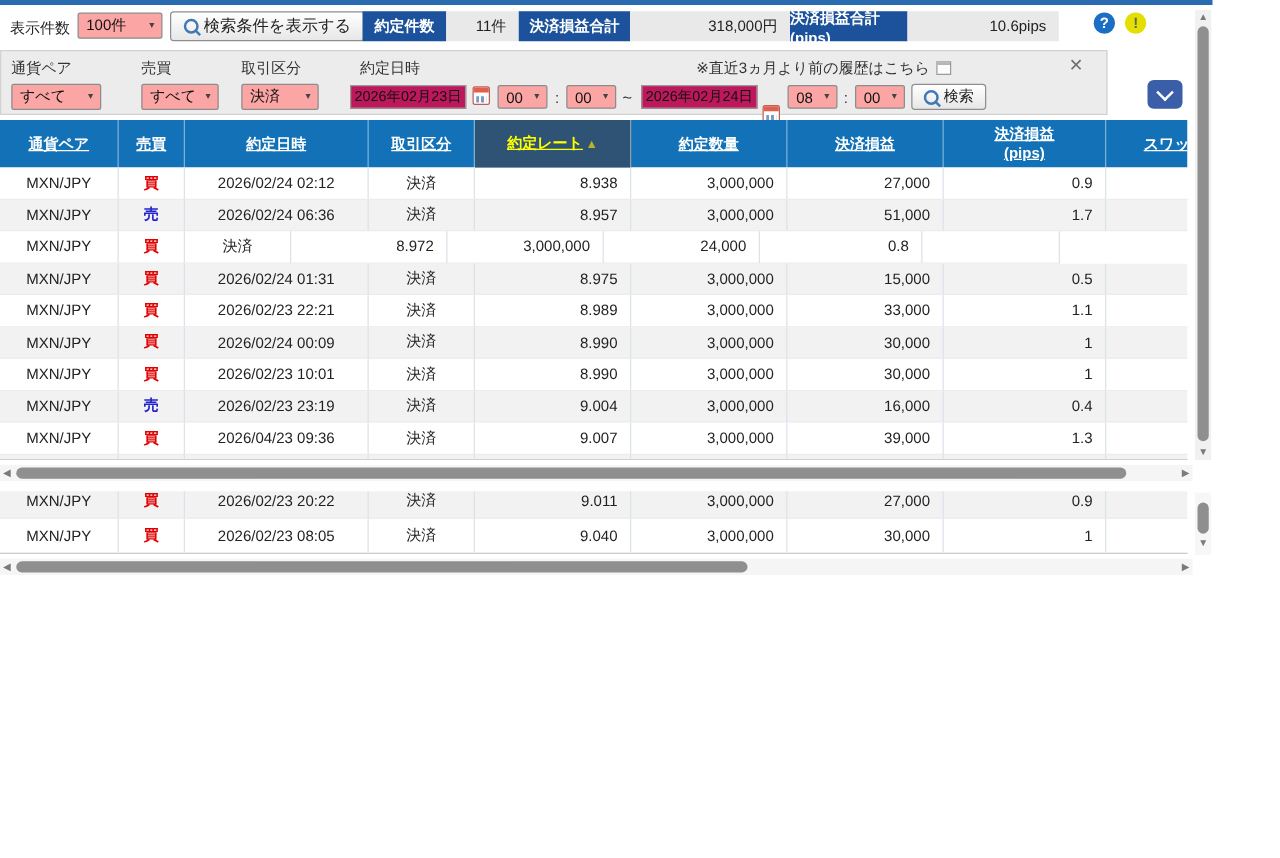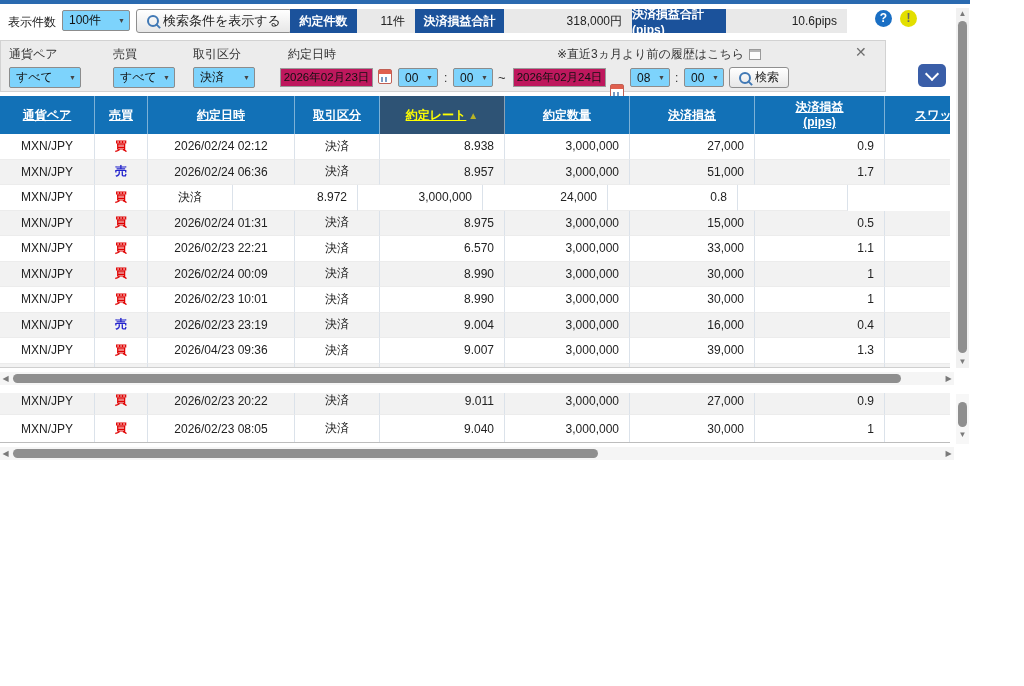"100件" .fselect { background: #7dd3fc -> #fca5a5 }
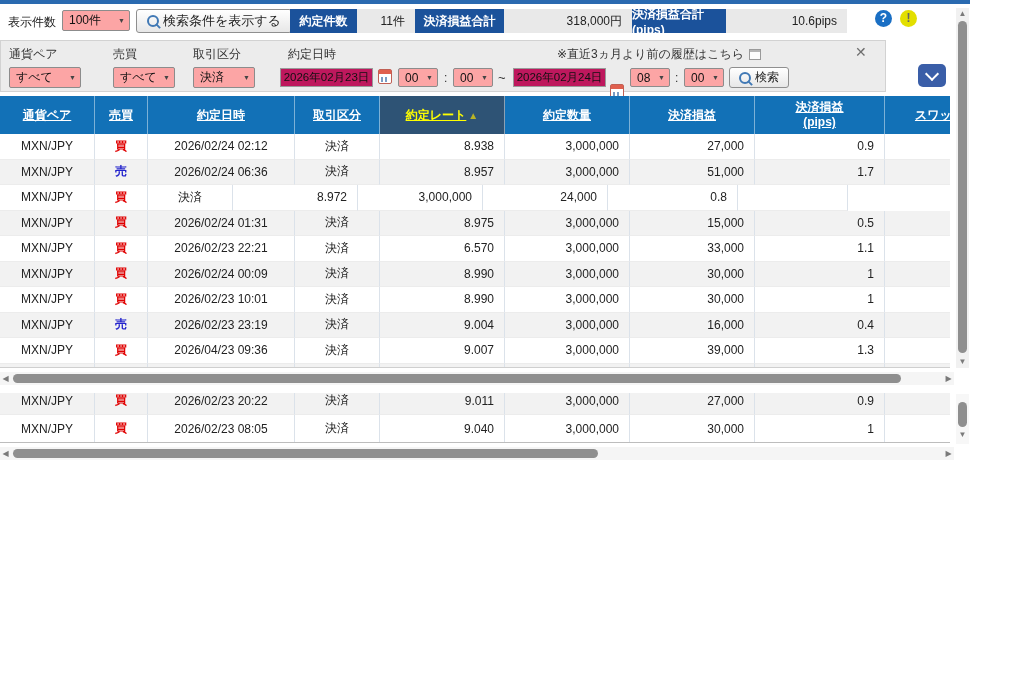"6.570" div.td { text: 6.570 -> 8.989 }
